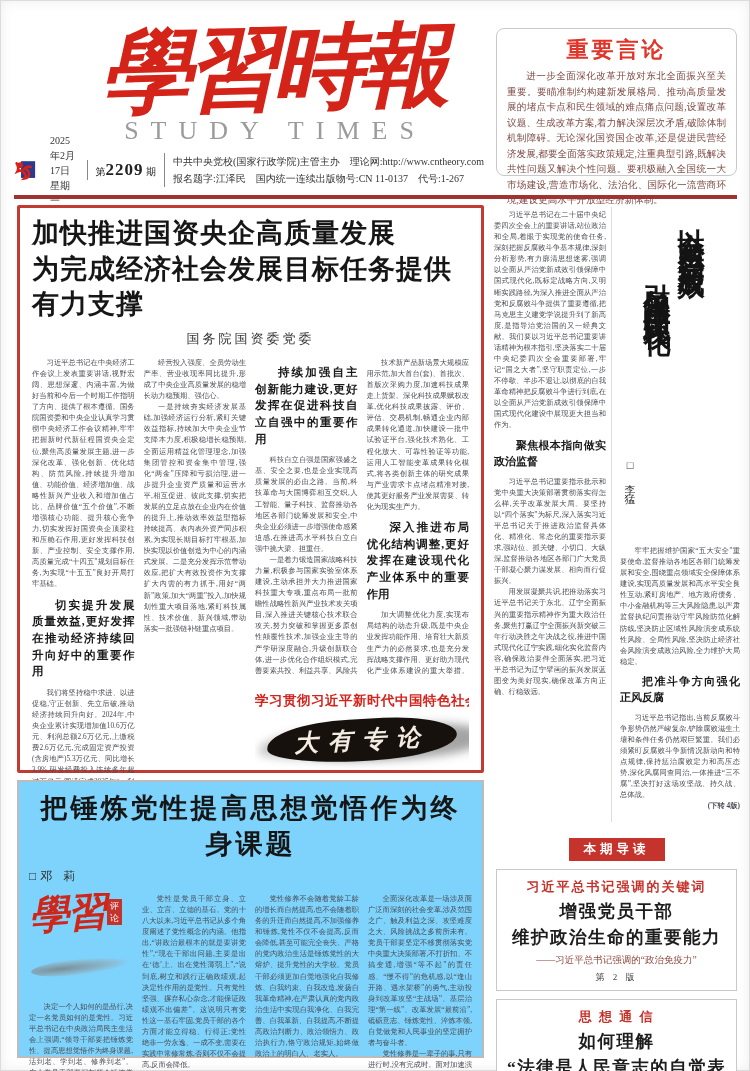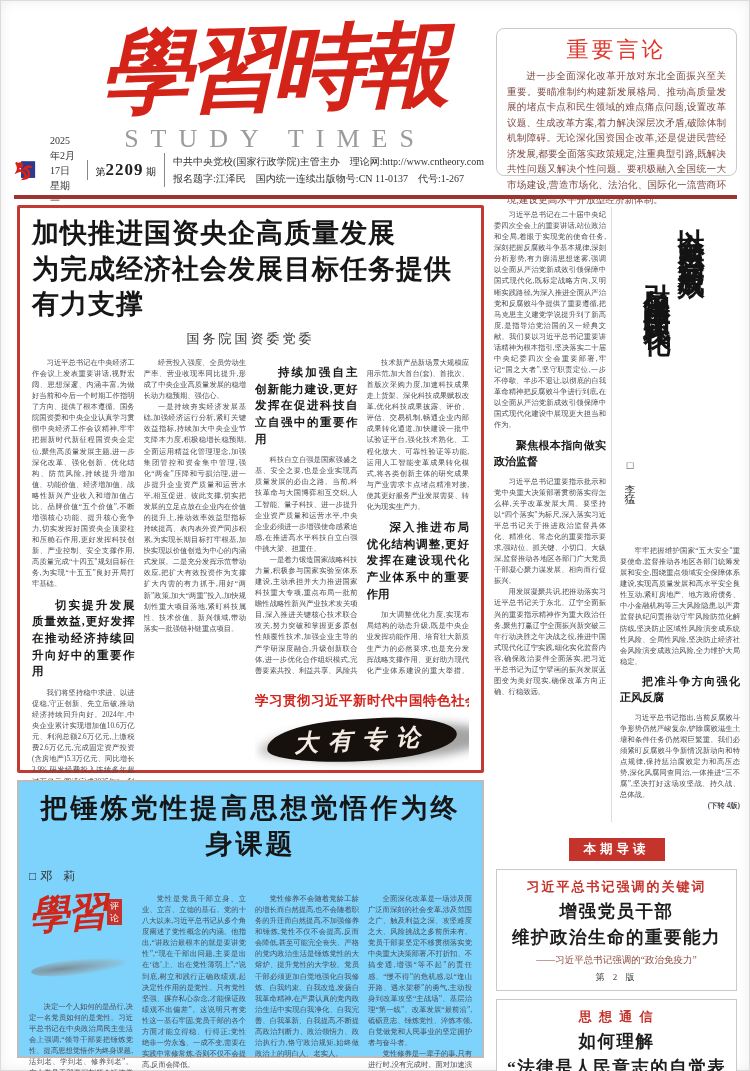"重要言论" .remarks-title { font-weight: normal -> bold }
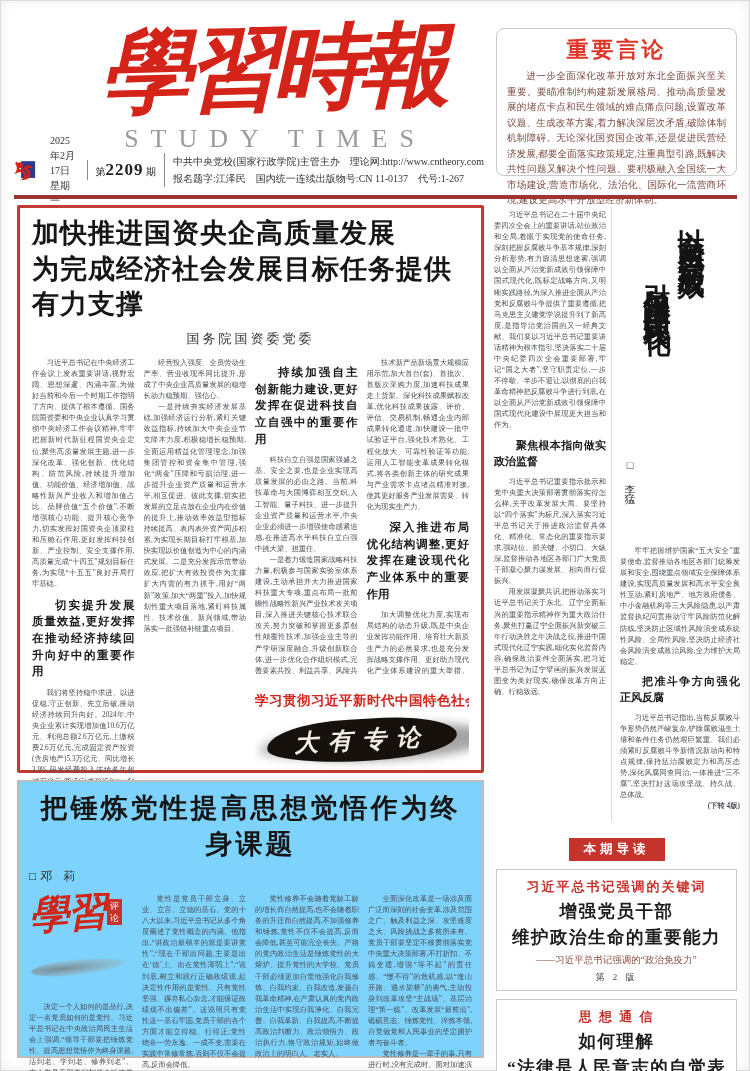"STUDY TIMES" .masthead-sub { top: 124px -> 116px }
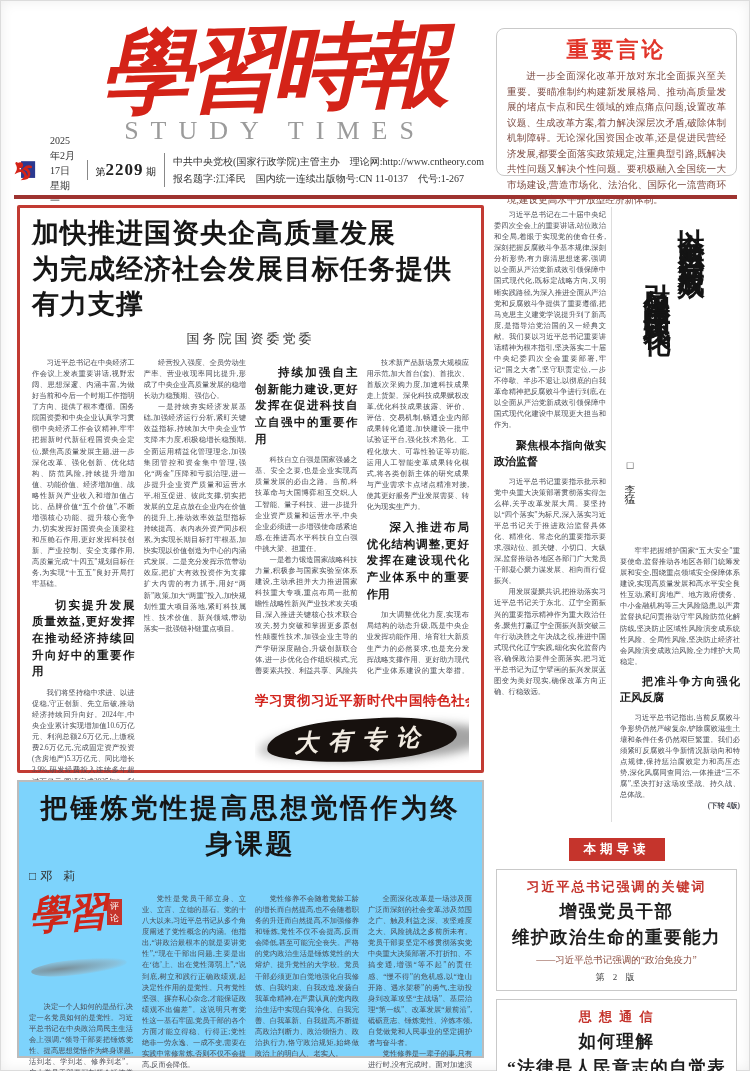"科技自立自强是国家强盛之基、安全之要,也是企业实现高质量发展的必由之路。当前,科" p { text: 进一步提升企业资产质量和运营水平 -> 监督推动各地区各部门统筹发展和安全 }
